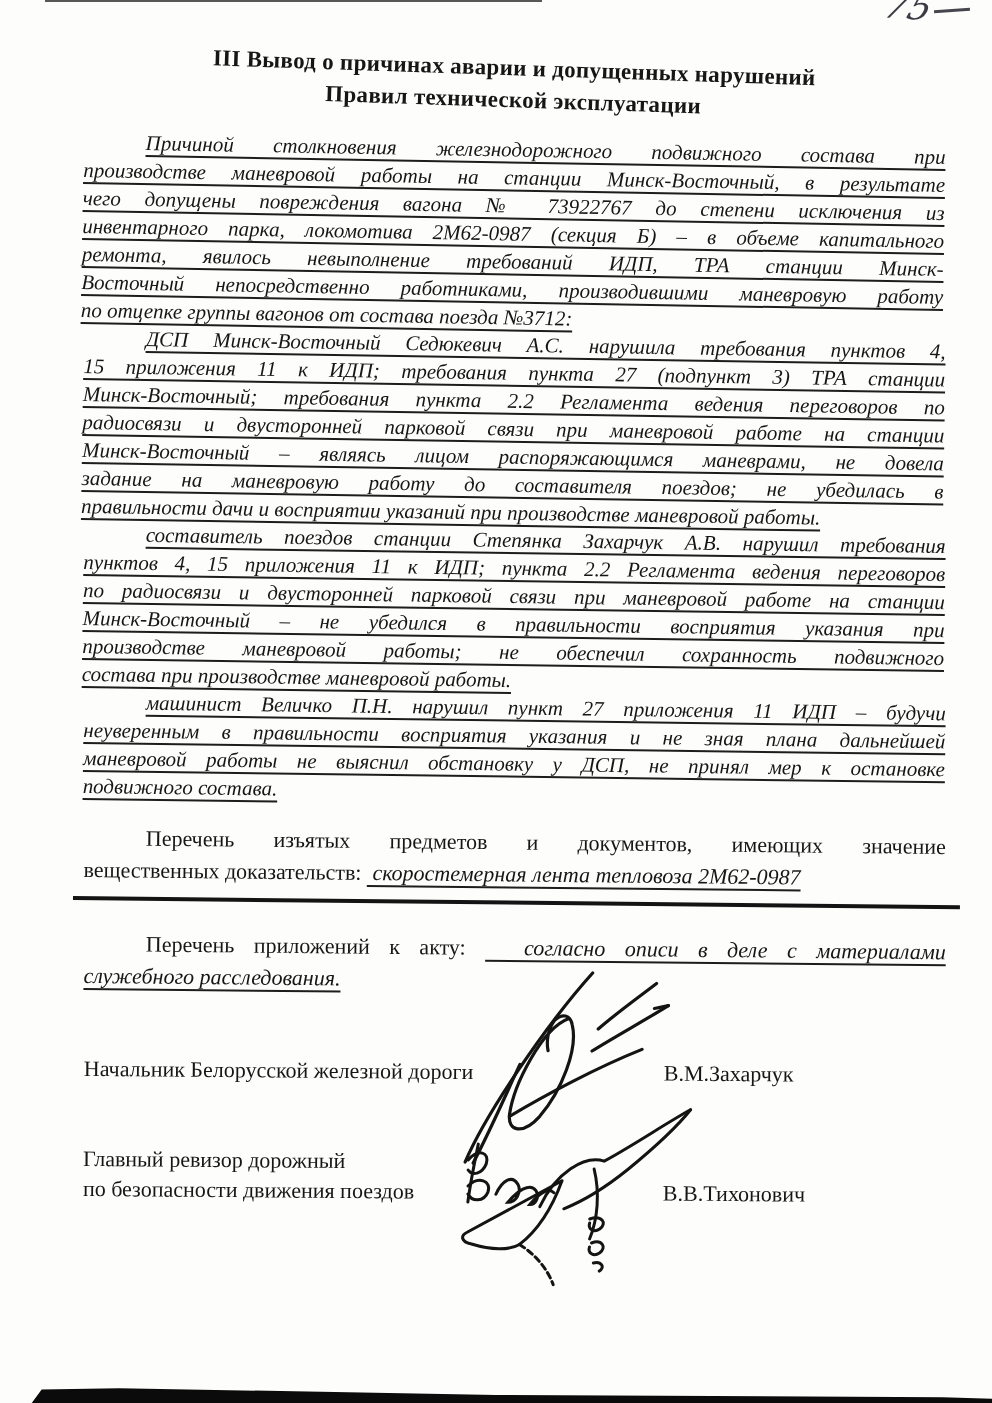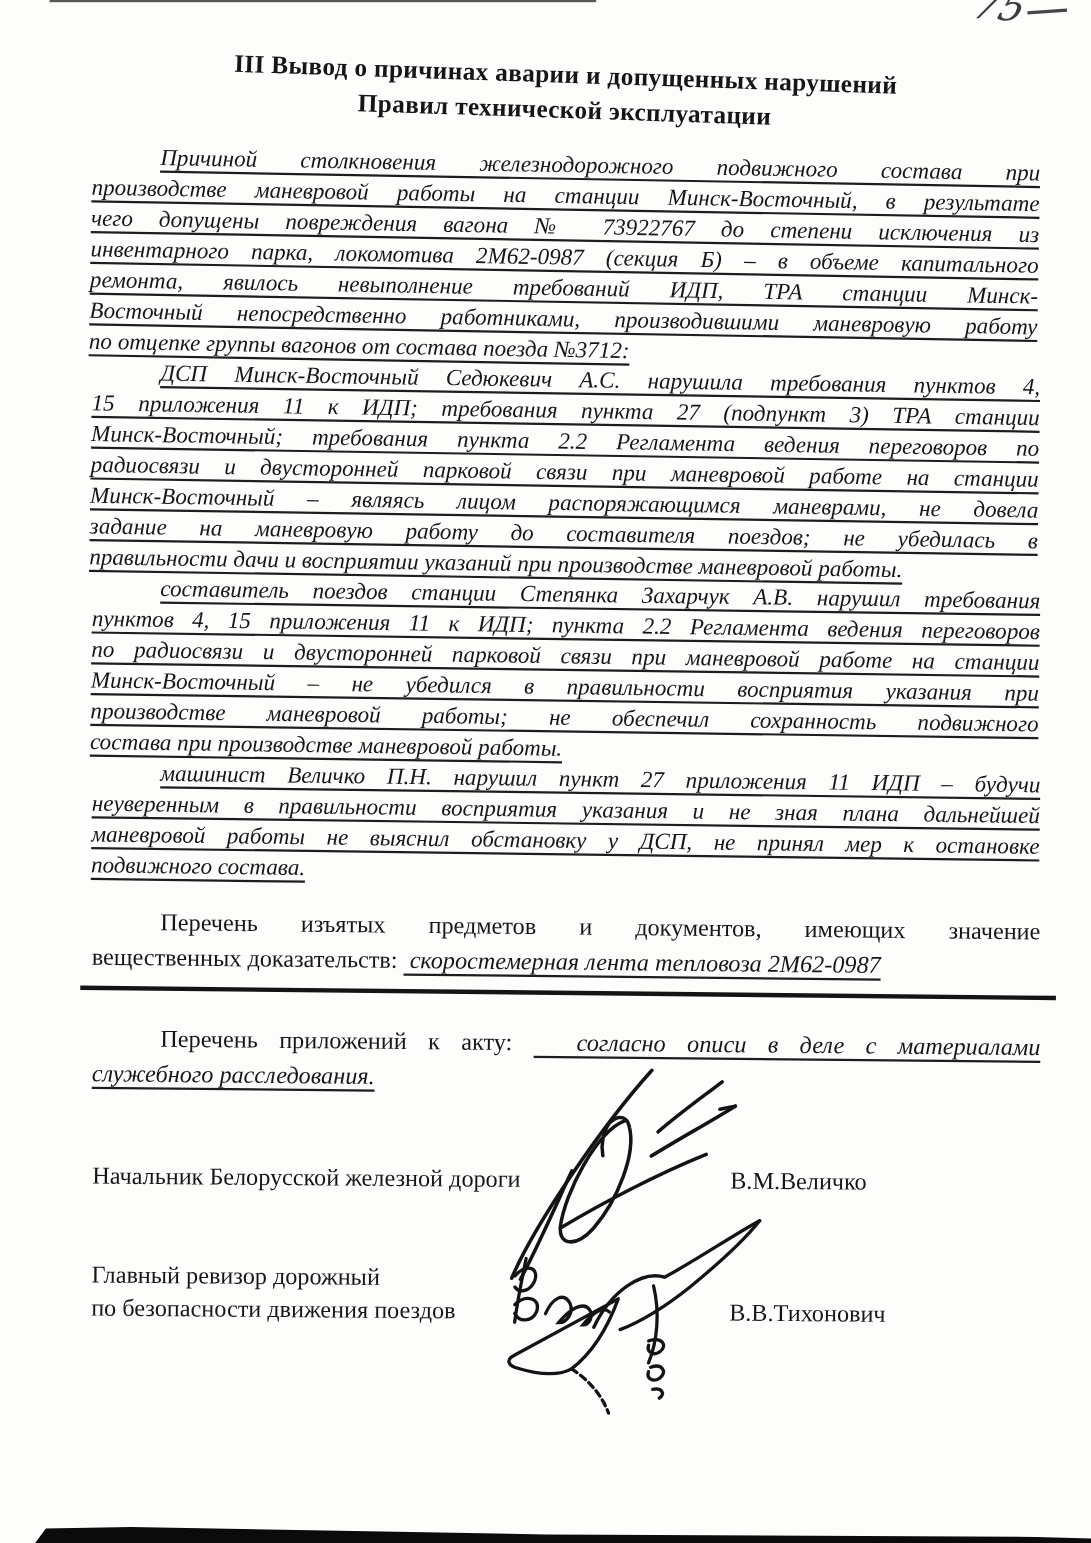"В.М.Величко" div.sign-name { text: В.М.Величко -> В.М.Захарчук }
